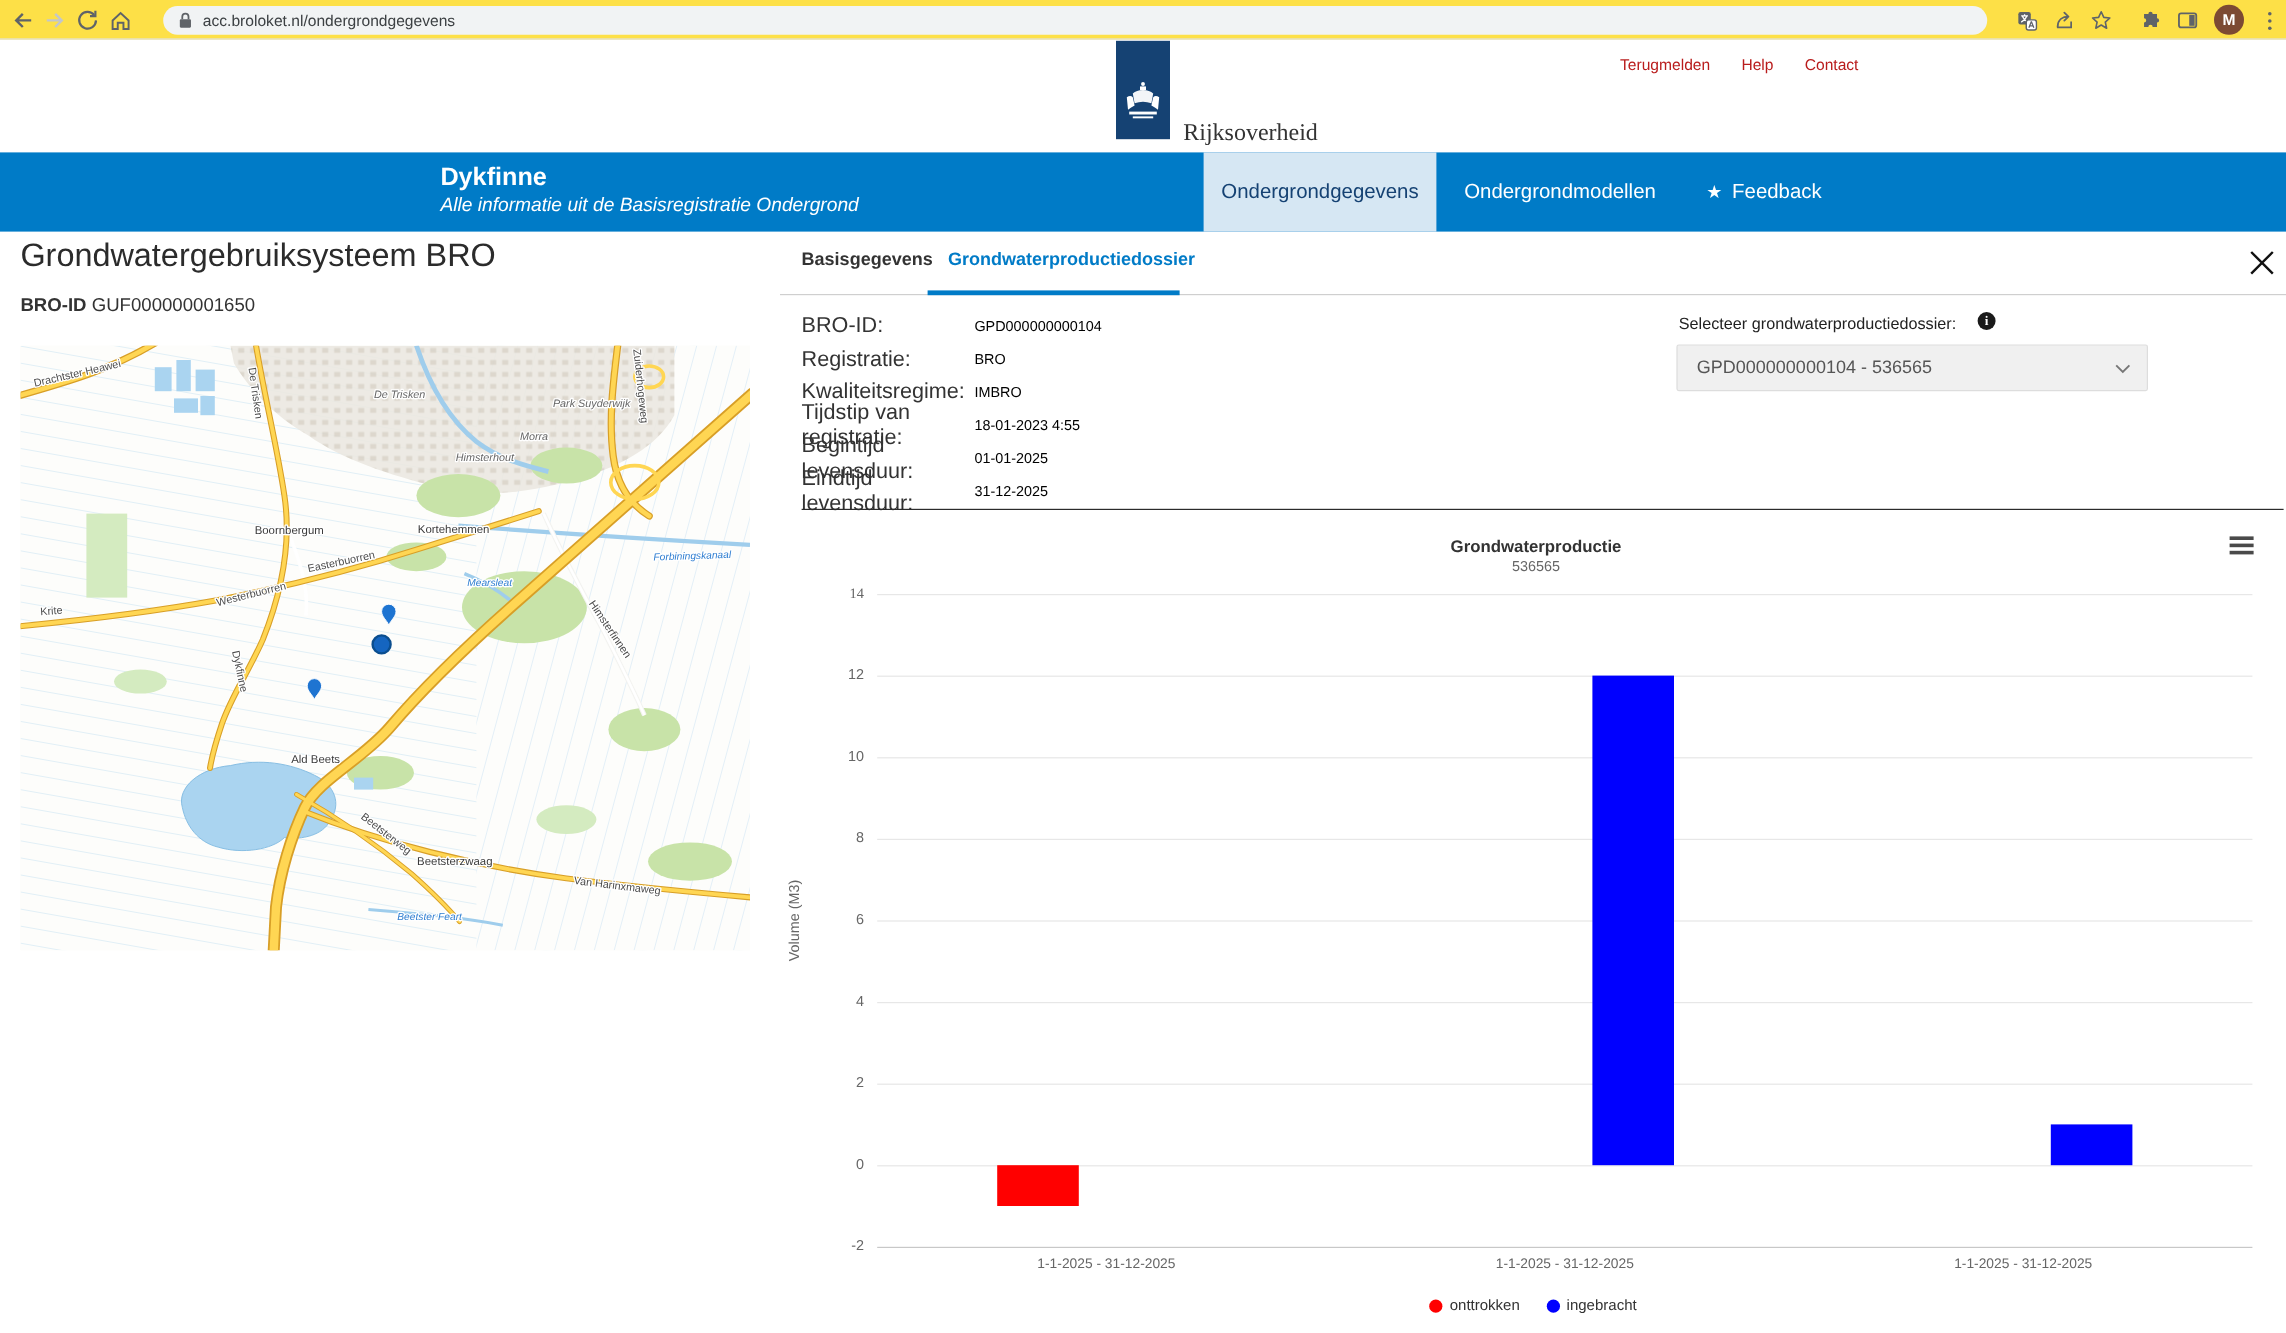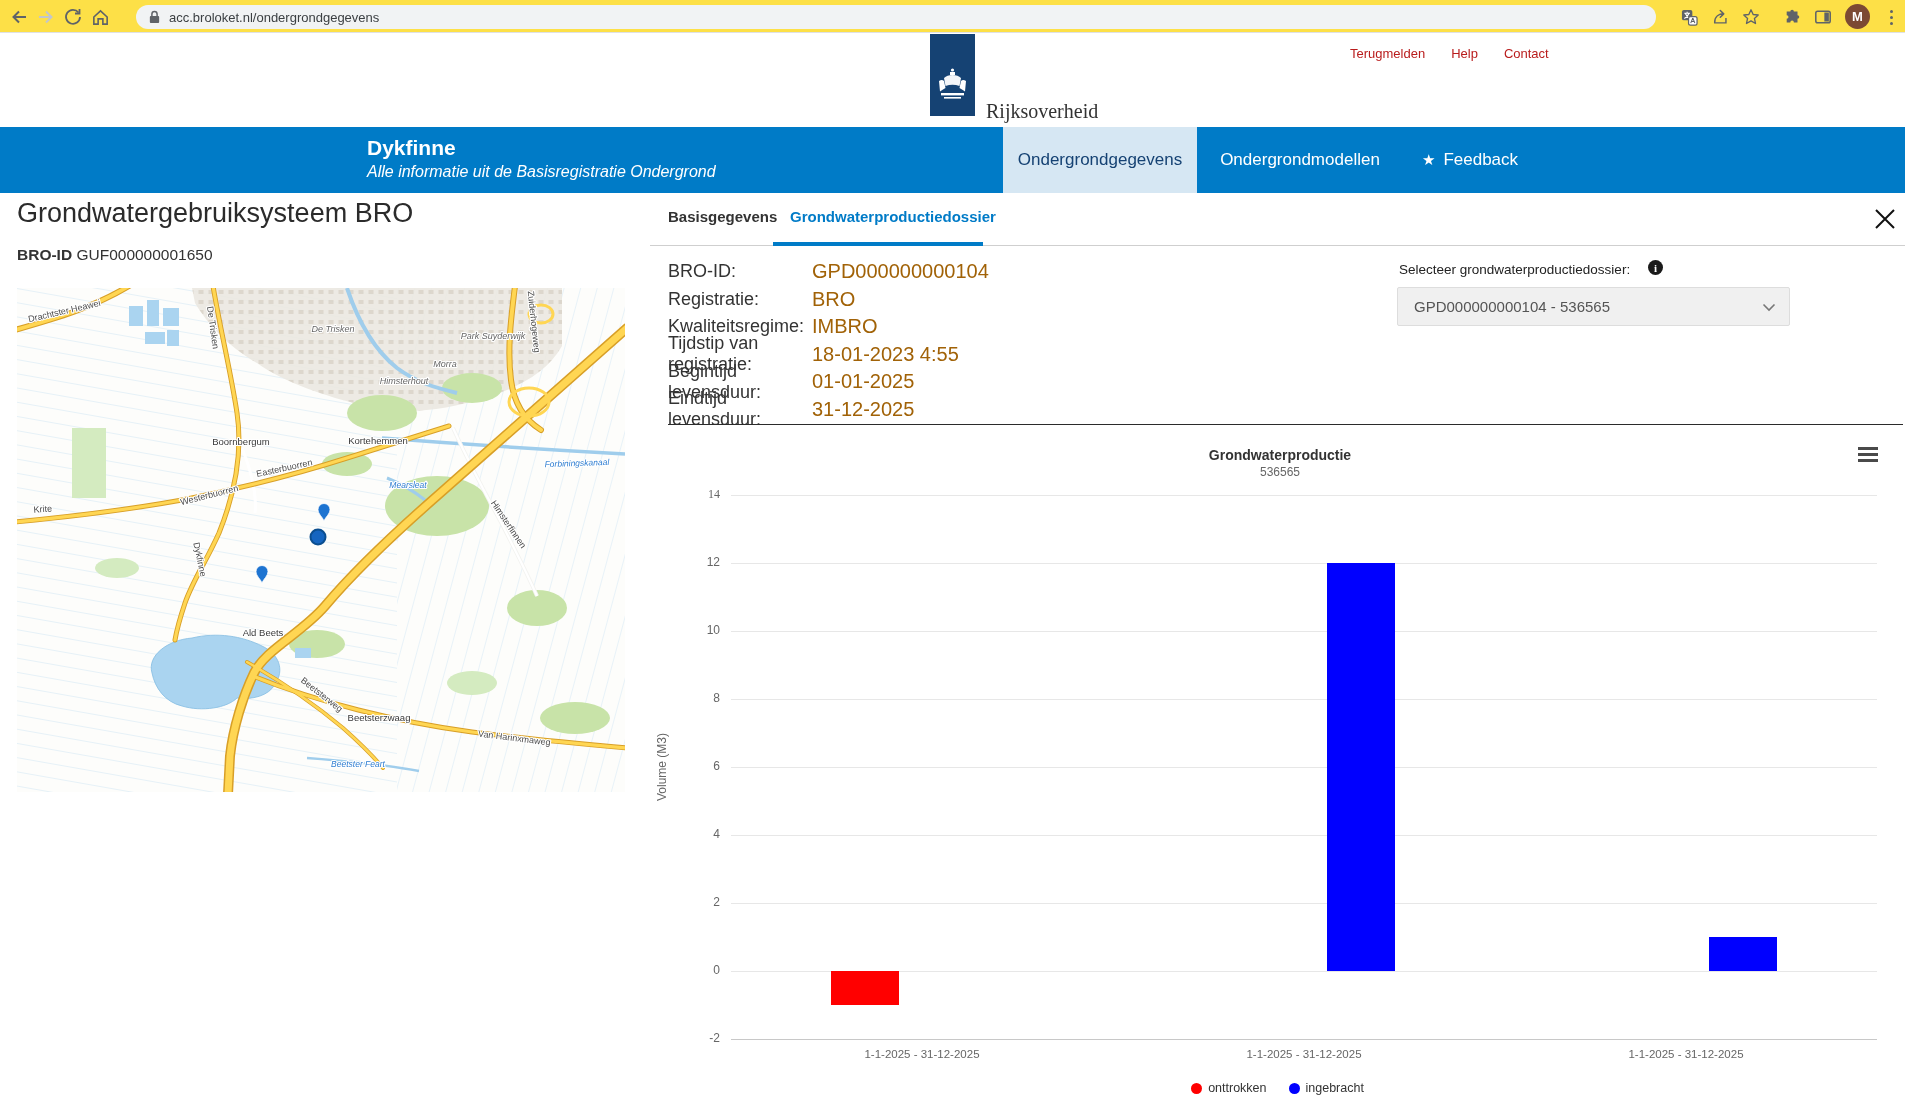"GPD000000000104" .detail-value { color: #a16207 -> #000000; font-size: 20px -> 12px }
